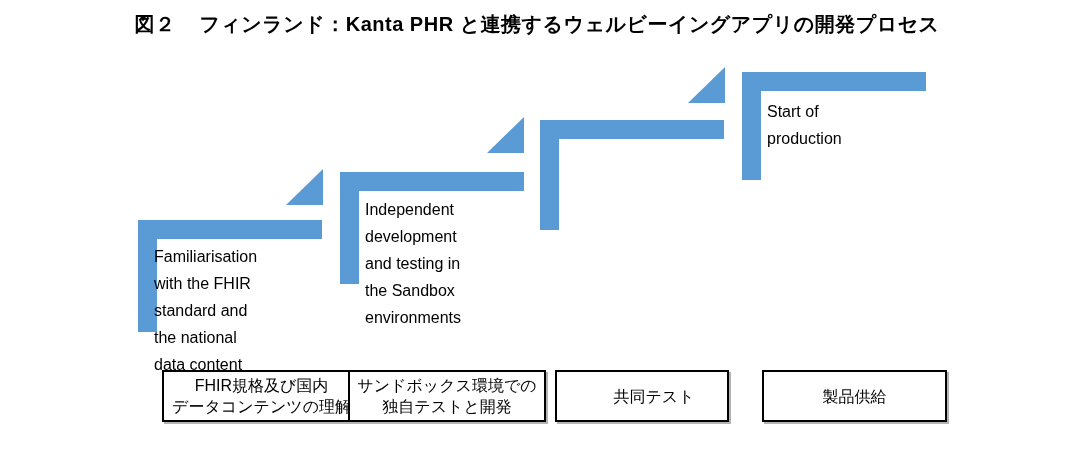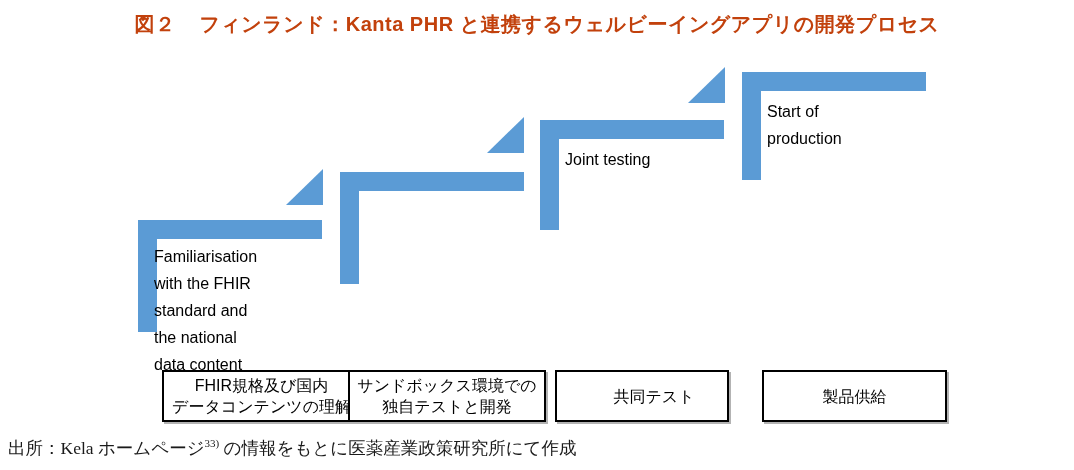"図２ フィンランド：Kanta PHR" .fig-title { color: #c2410c -> #000000 }
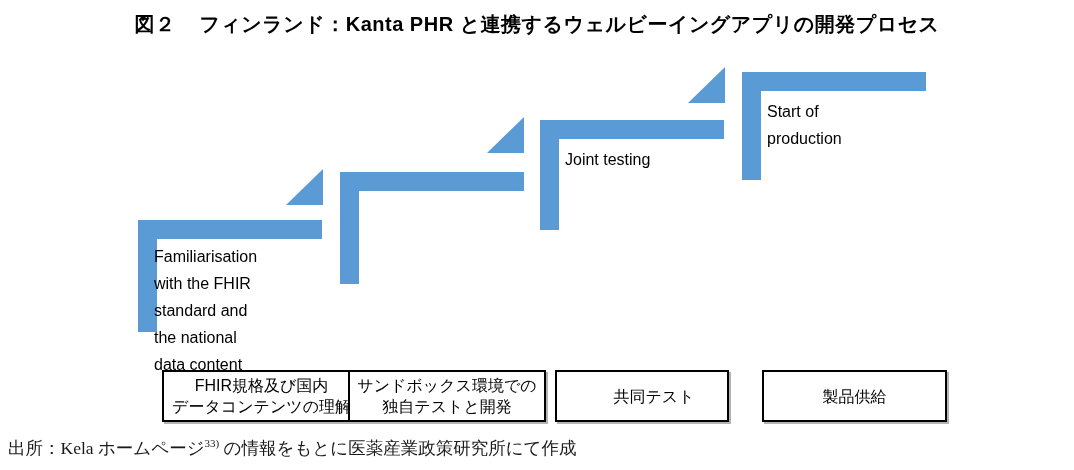"Joint testing" div.step-label { html: <div>Joint testing</div> -> none }
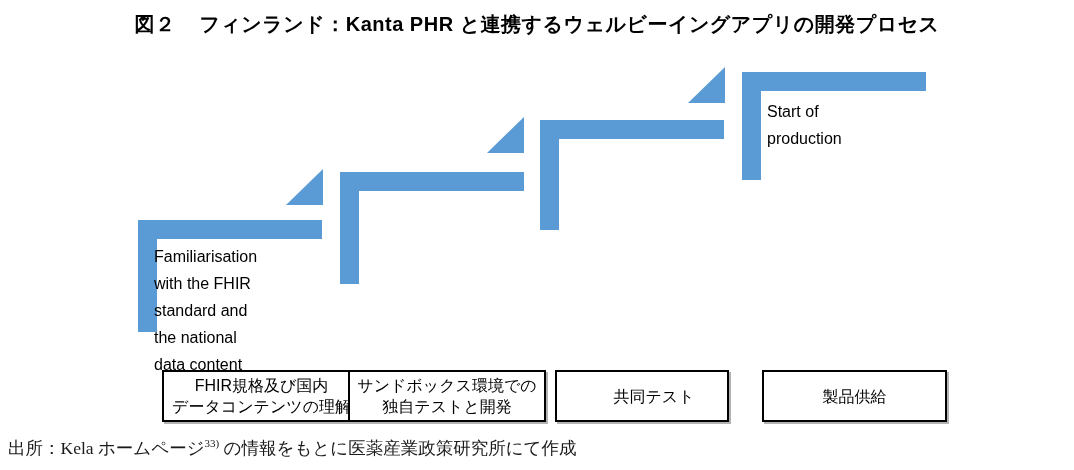"Independent" div.step-label { html: none -> <div>Independent development and testing in the Sandbox environments</div> }
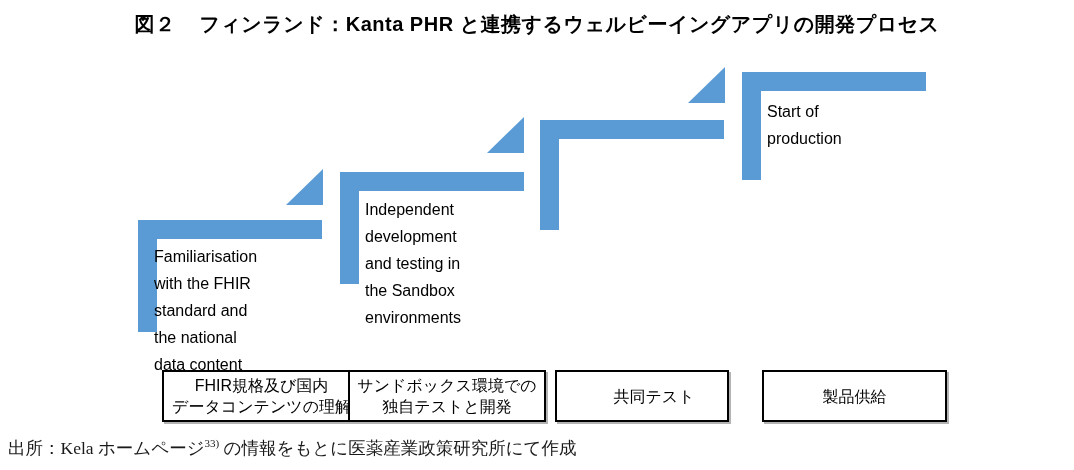"出所：Kela ホームページ33) の情報をもとに医薬産業政策研究所にて作成" div.source { html: <div> <span>出所：Kela ホームページ</span><sup>33)</sup><span> の情報をもとに医薬産業政策研究所にて作成</span> </div> -> none }
